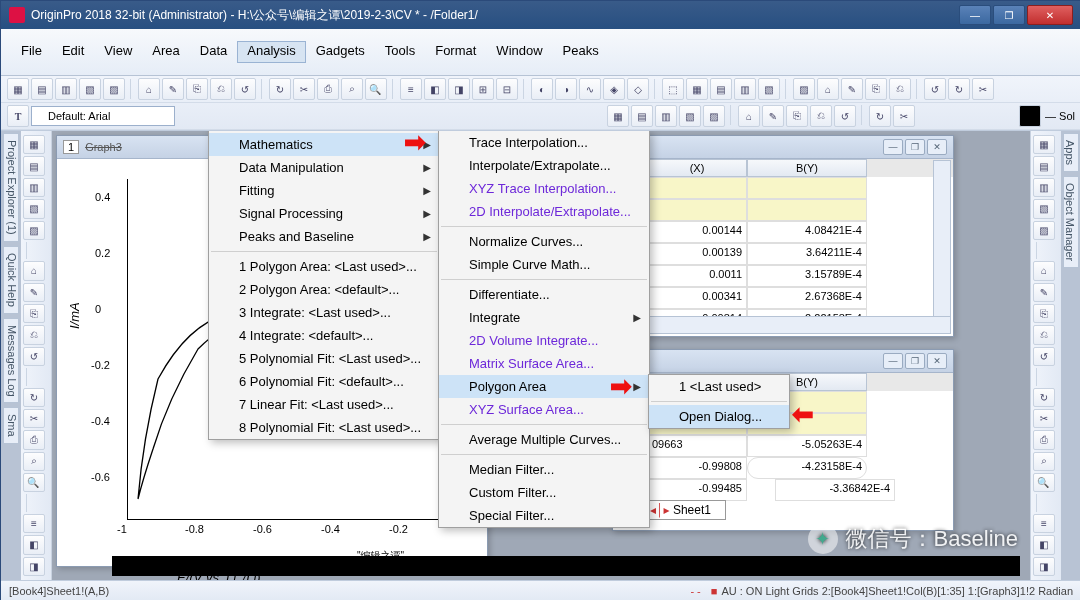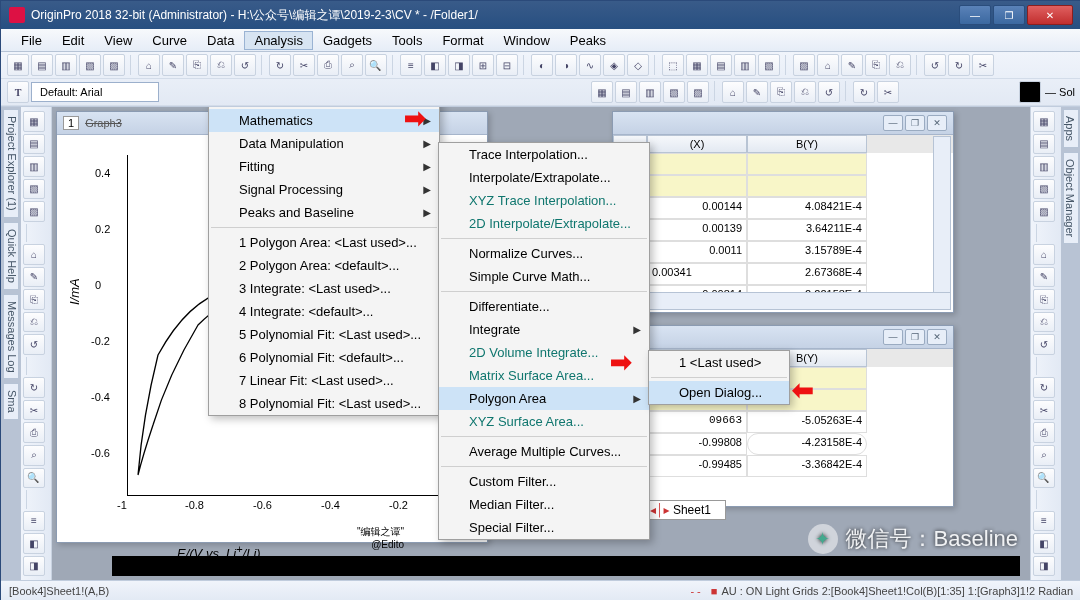"File" .menubar { align-items: center -> none; padding: 0 10px -> 12px 10px }
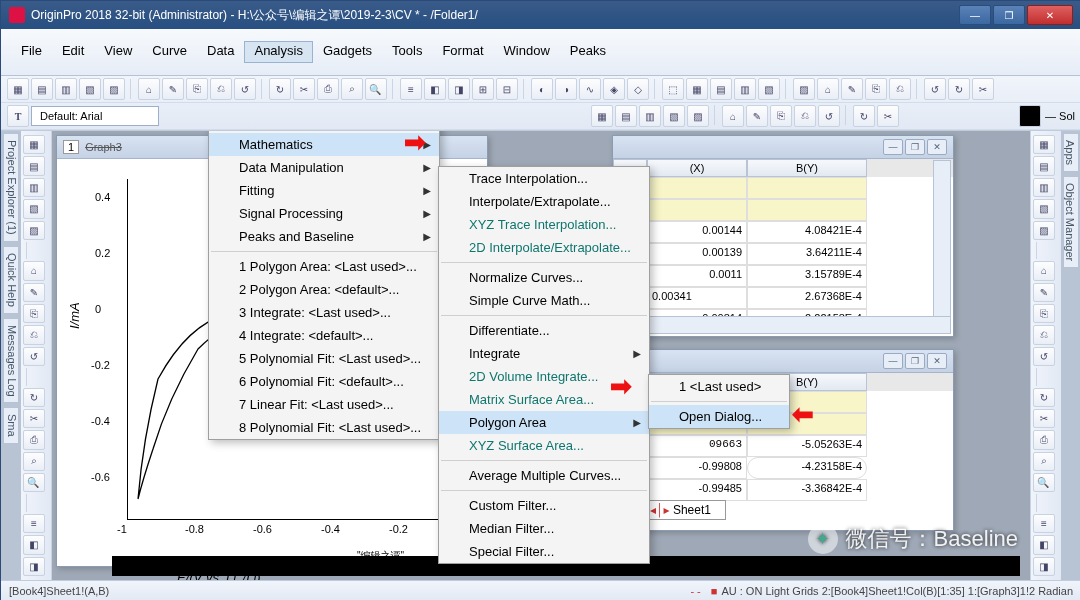"Curve" span { text: Curve -> Area }
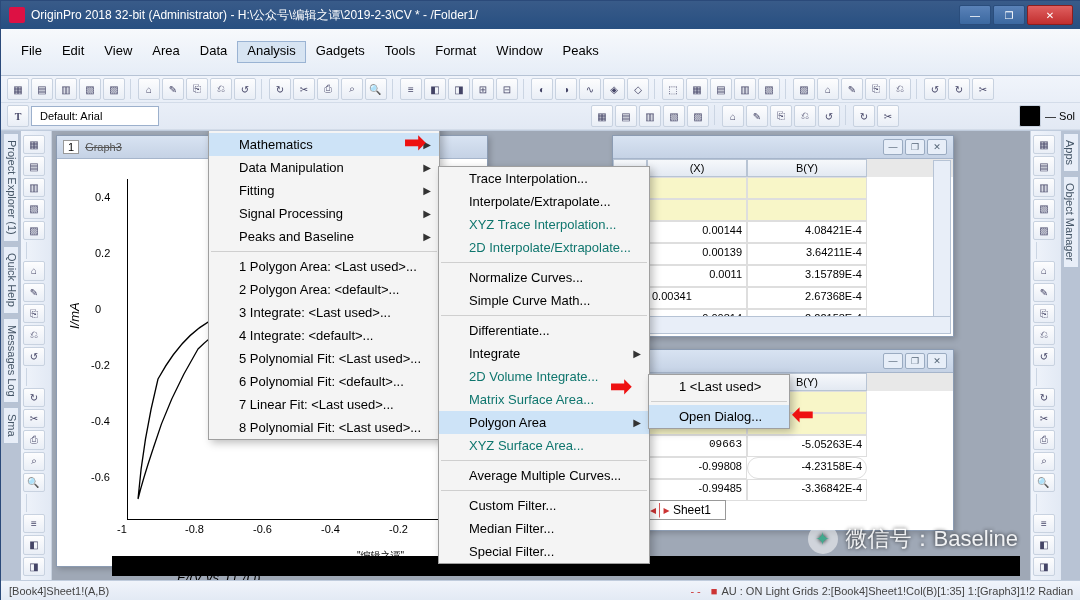"Default: Arial" .fontbox { padding: 0 8px -> 0 16px }
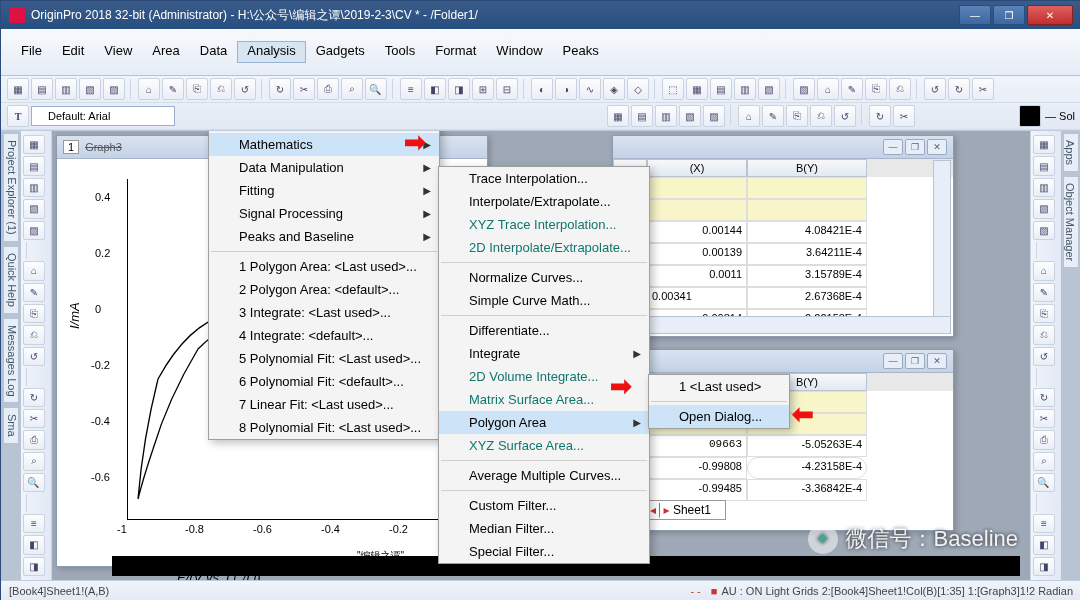"Trace Interpolation..." div.dropdown { margin-top: 36px -> none }
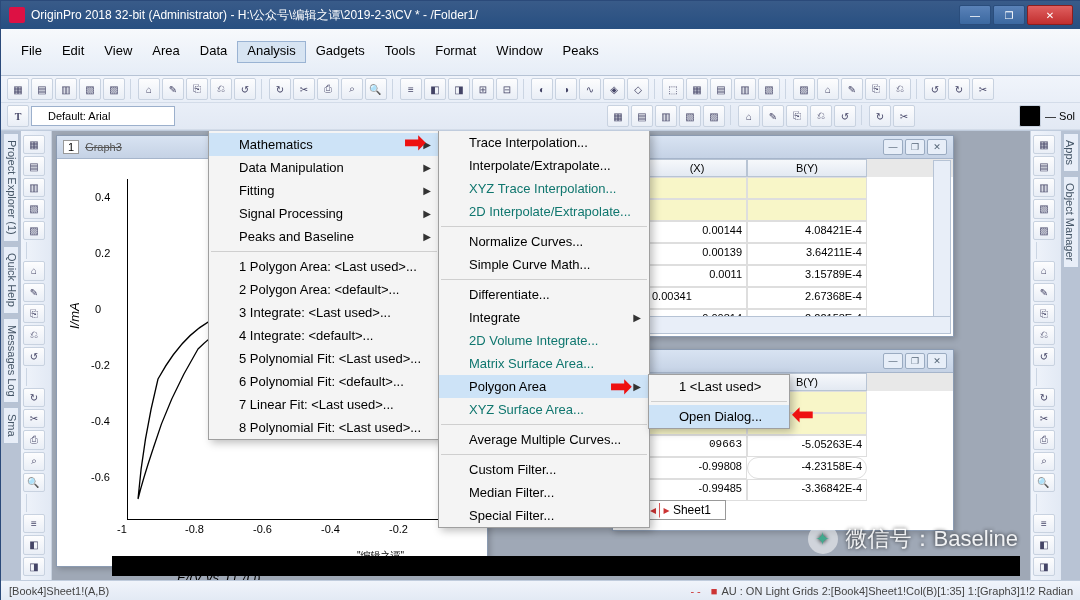"XYZ Trace Interpolation..." .dropdown .mi.disabled { color: #0f766e -> #6d28d9 }
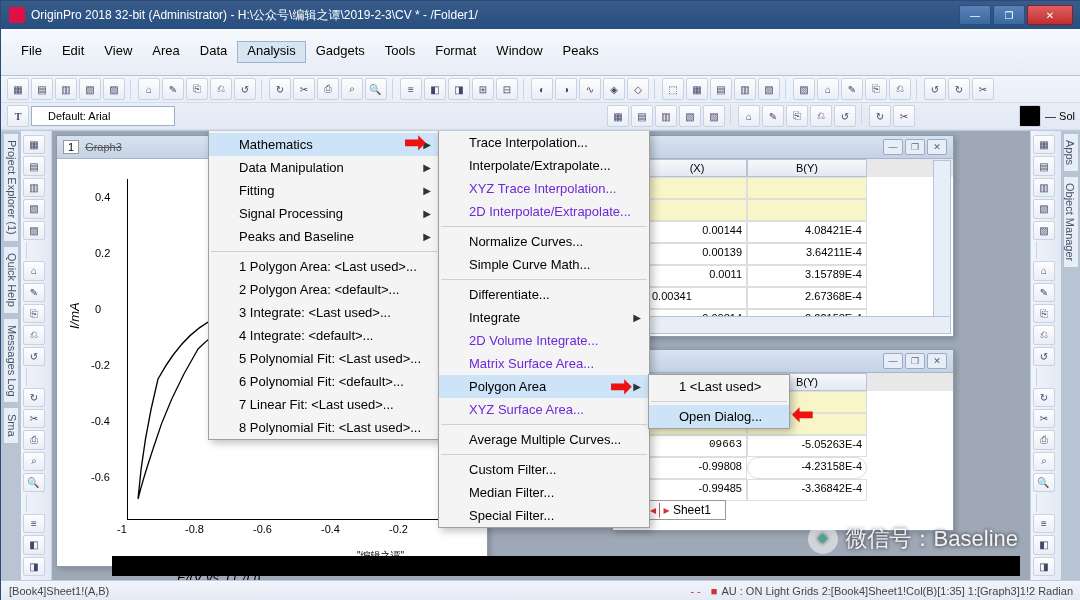"0.00341" div { text-align: none -> right }
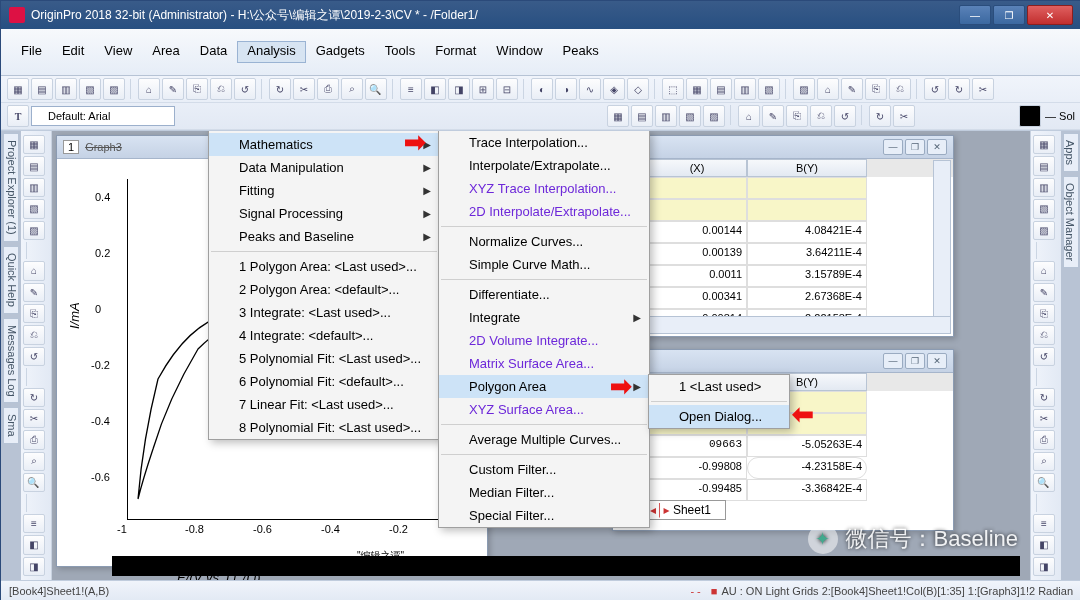"09663" div { font-family: Liberation Mono, monospace -> none; text-align: right -> left }
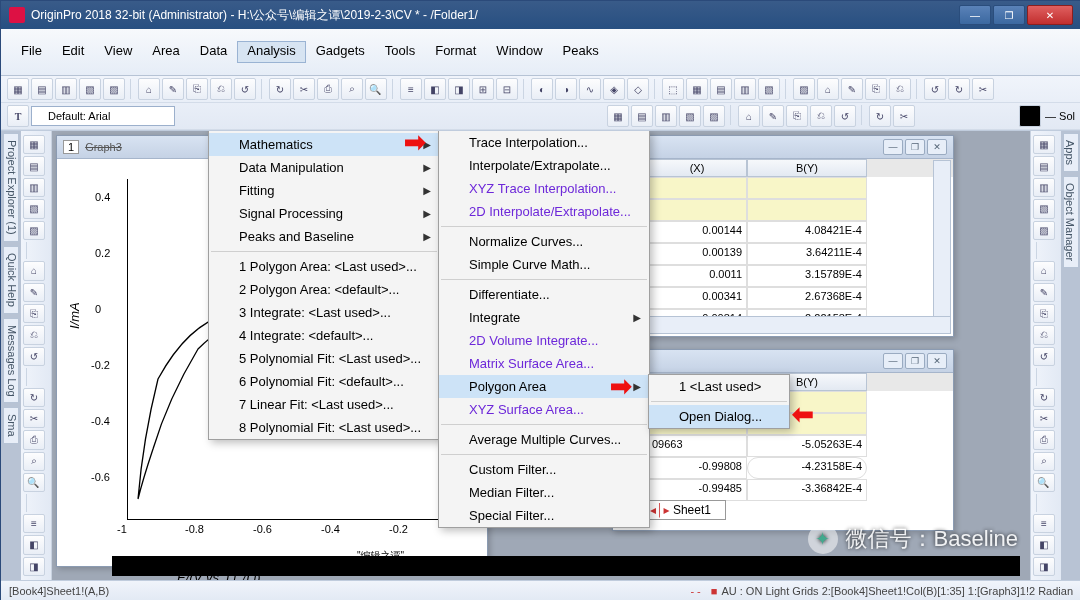"Custom Filter..." div.mi { order: before "Median Filter..." -> after "Median Filter..." }
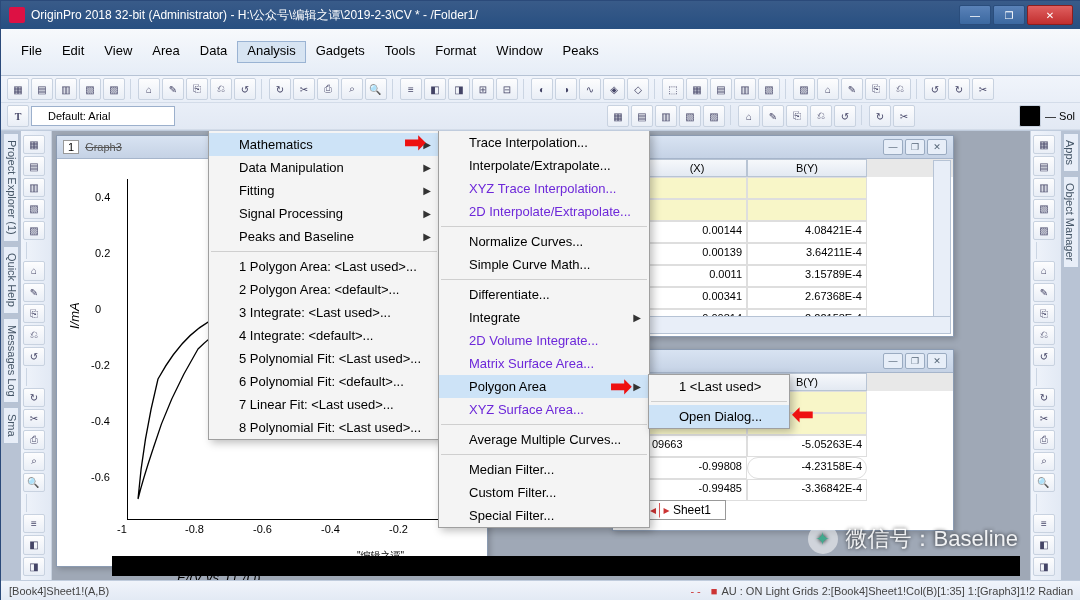"-3.36842E-4" div { margin-left: none -> 28px }
